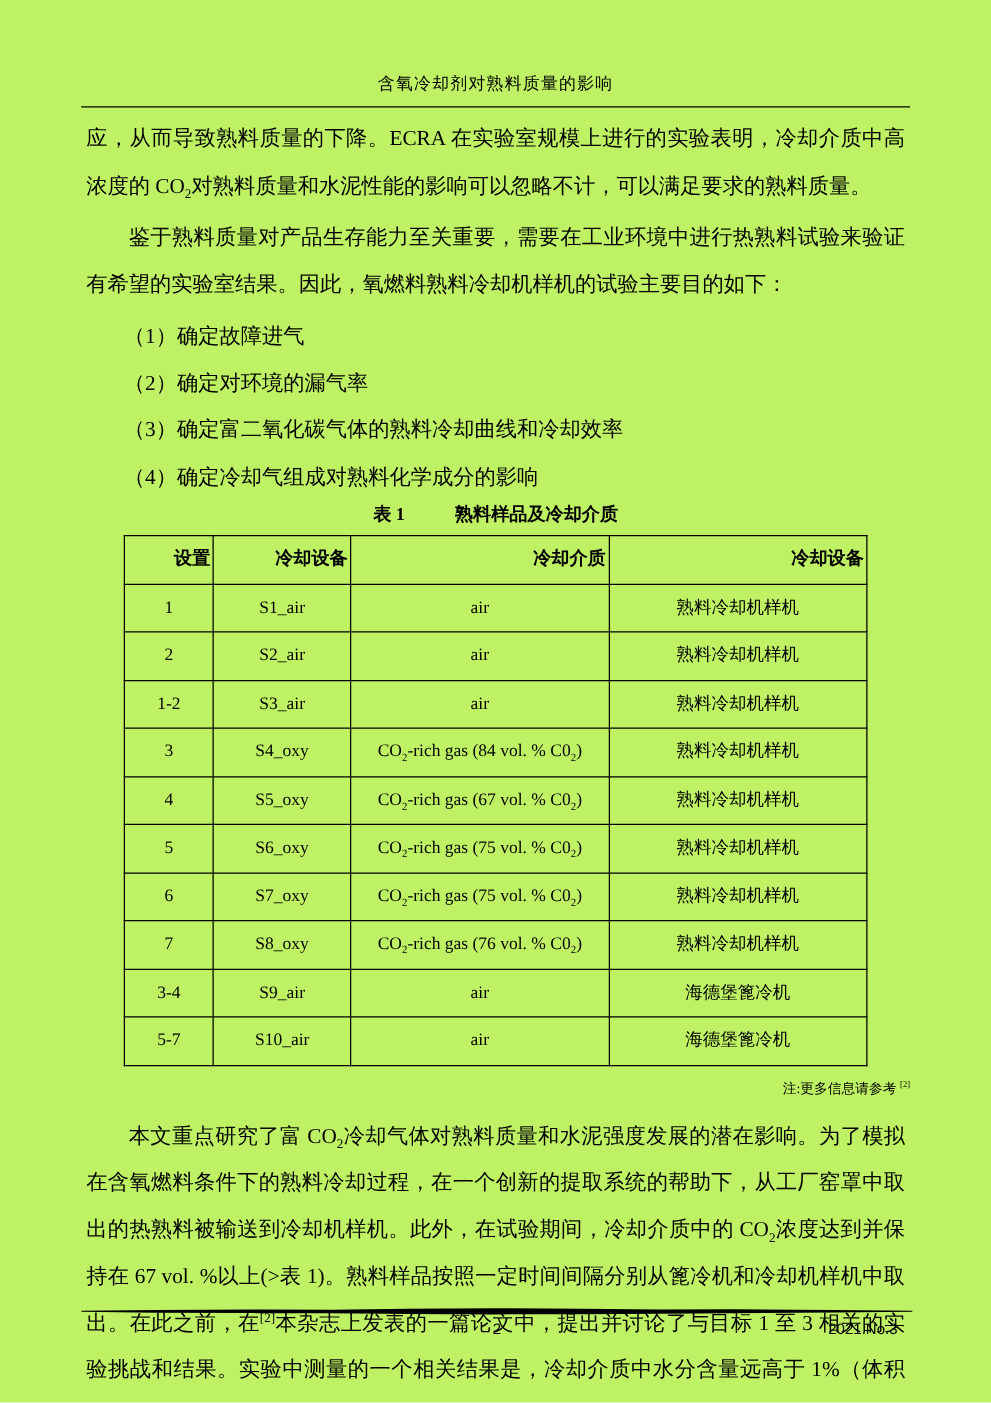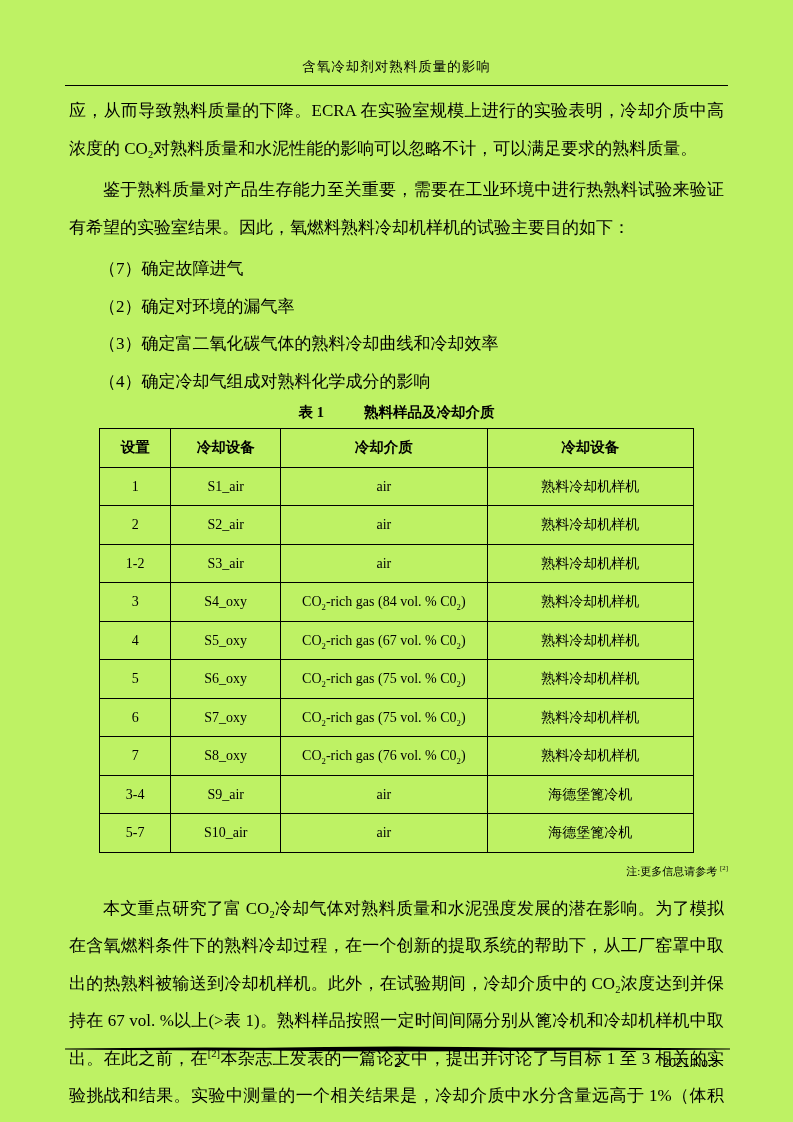"（7）确定故障进气" p.list-line { text: 7 -> 1 }
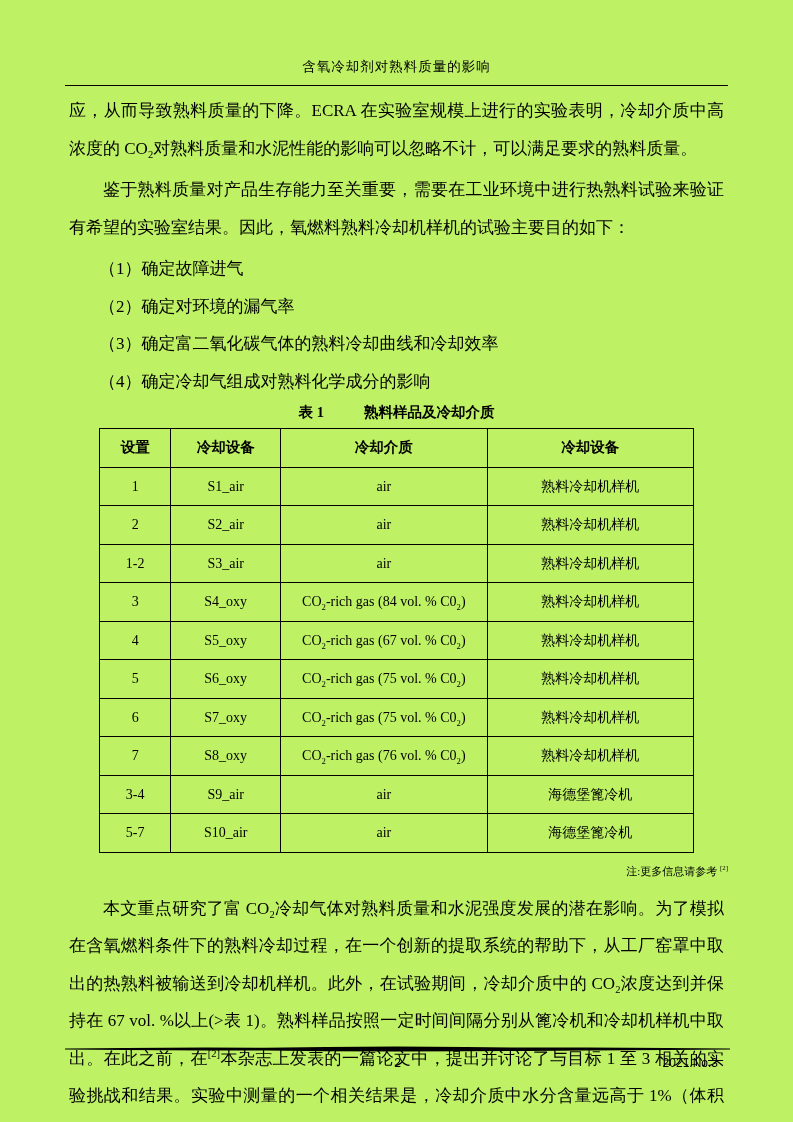"设置" table.samples th { text-align: none -> right }
